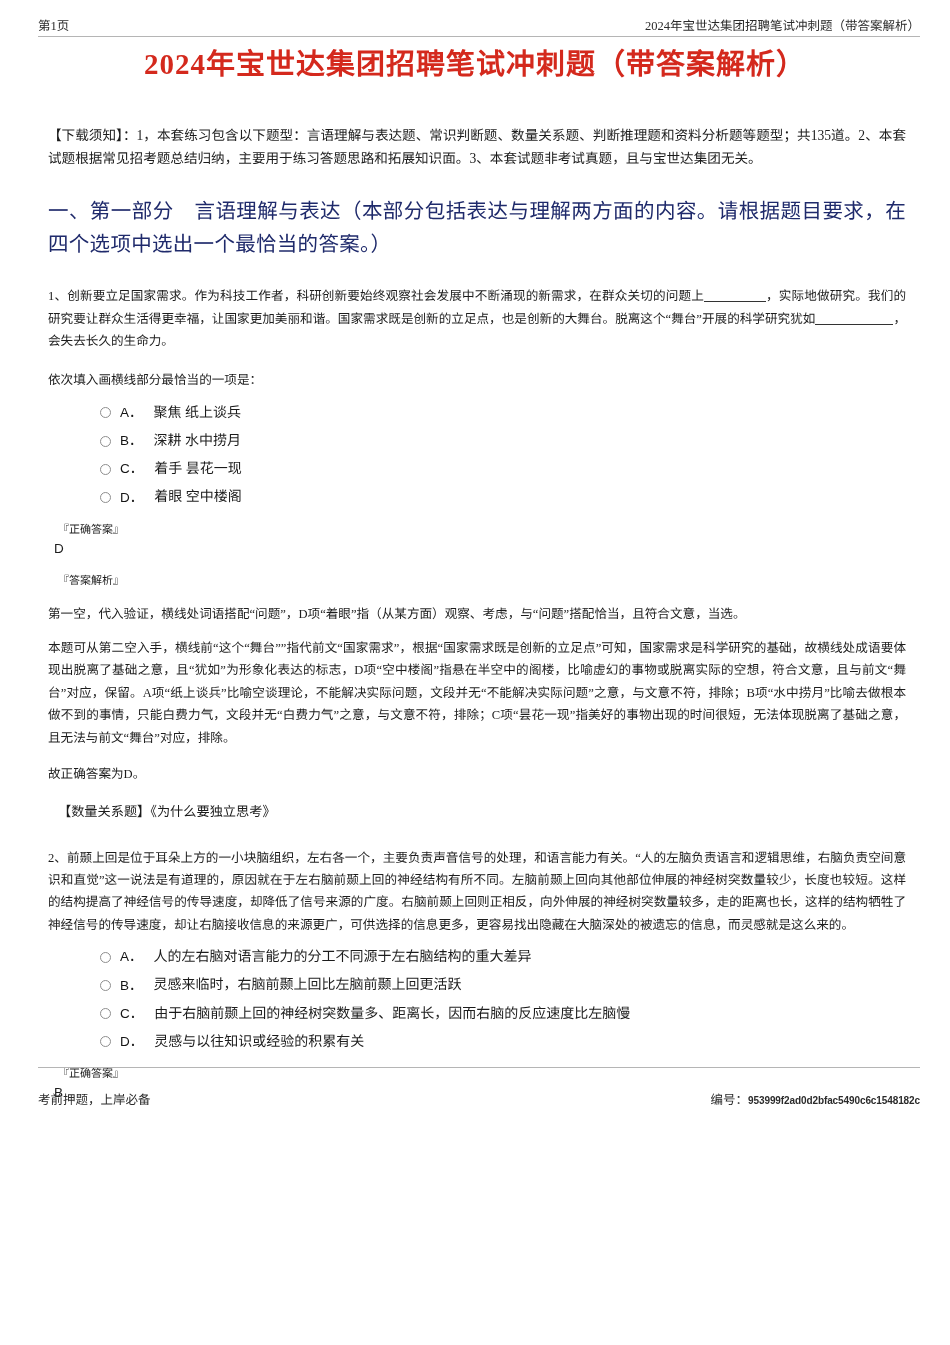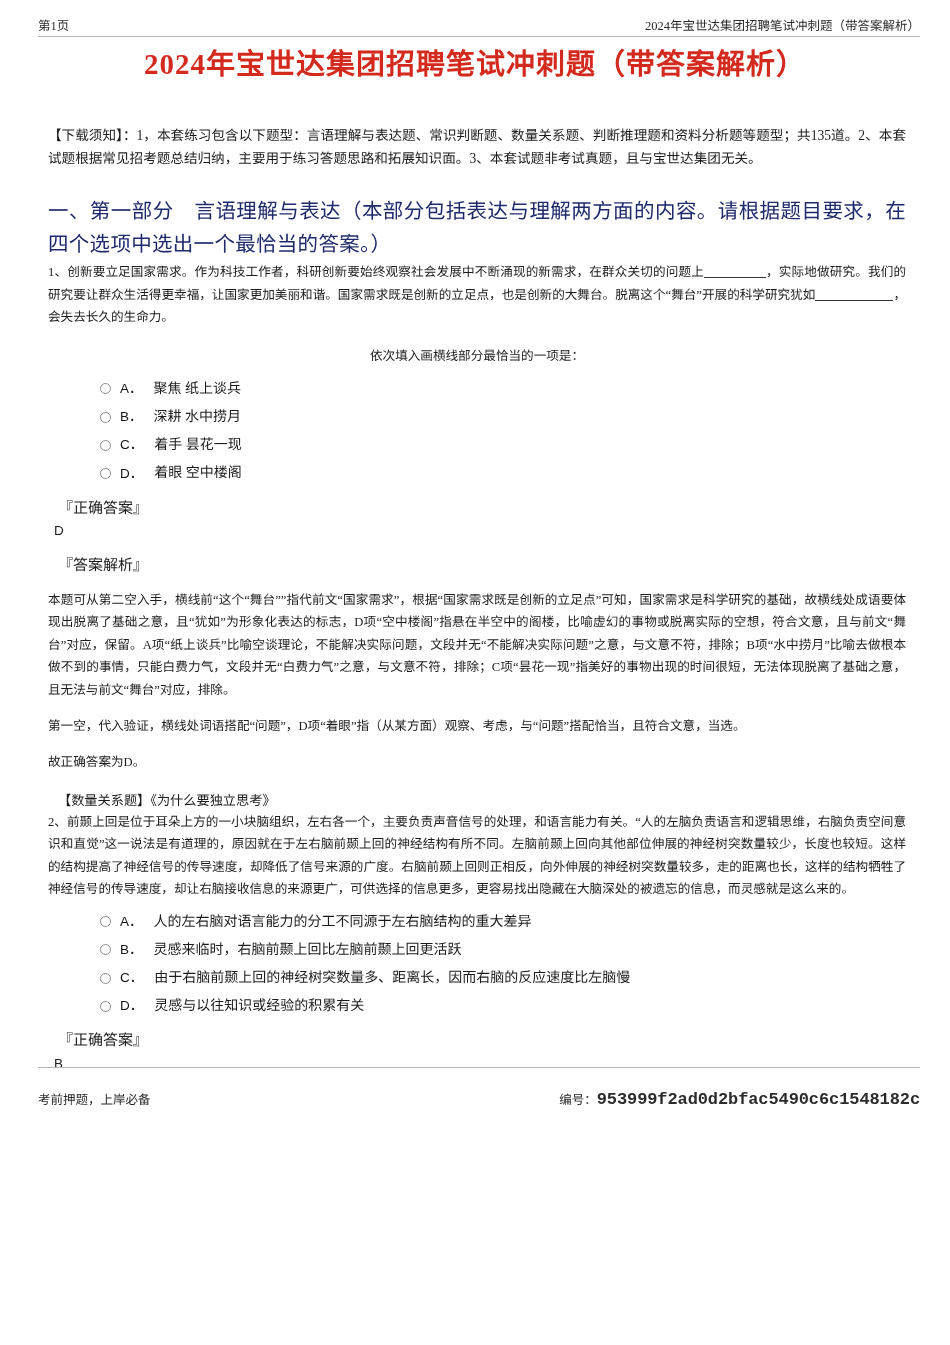"1、创新要立足国家需求。作为科技工作者，科研创新要始终观察社会发展中不断涌现的新" .q-block { margin-top: none -> 24px }
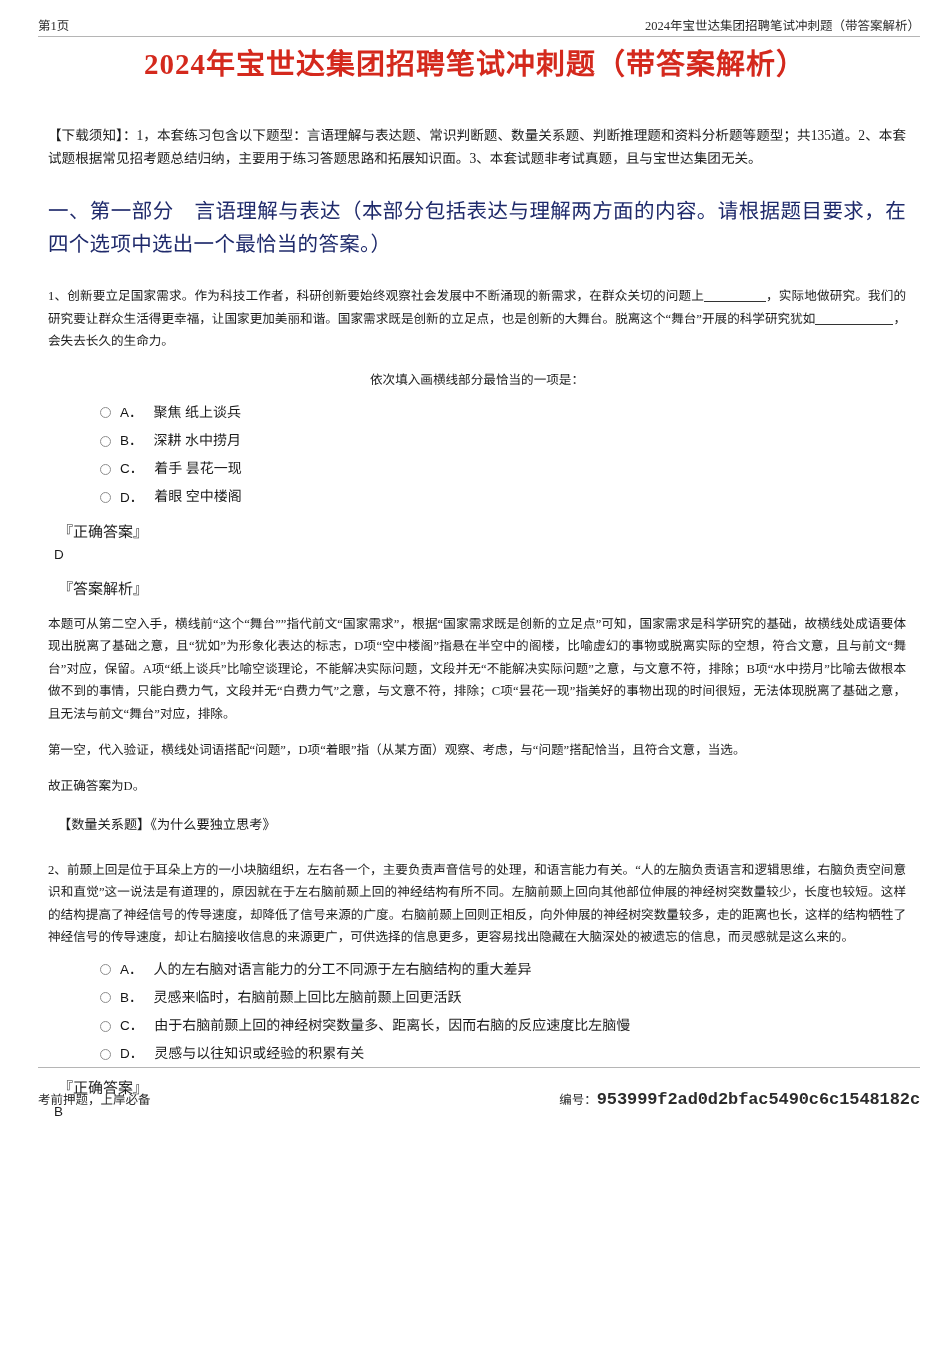"依次填入画横线部分最恰当的一项是：" .q-prompt { text-align: center -> none }
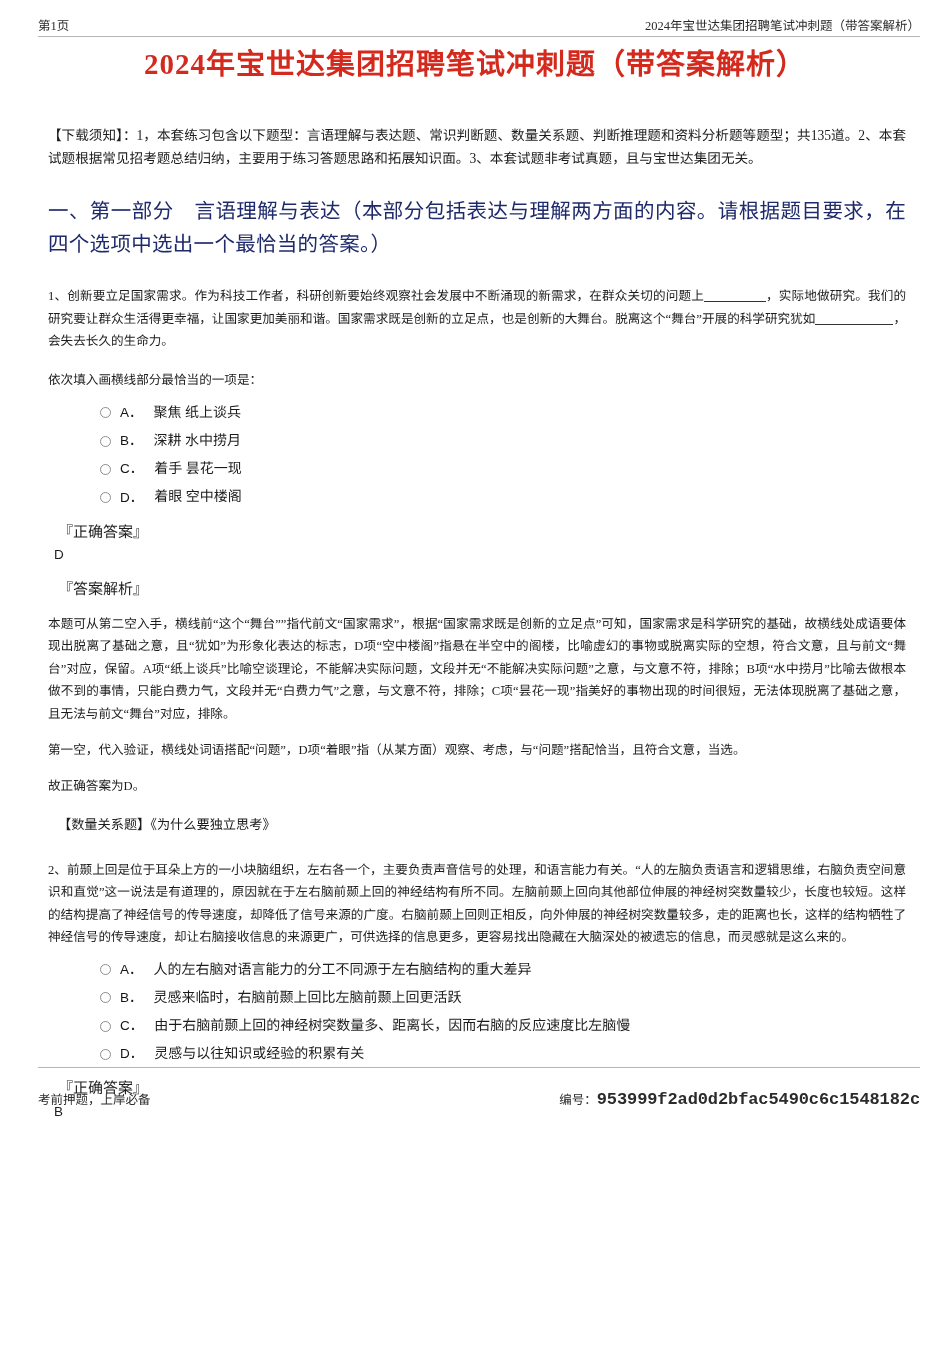"『正确答案』" .tag-line { font-size: 15px -> 11px }
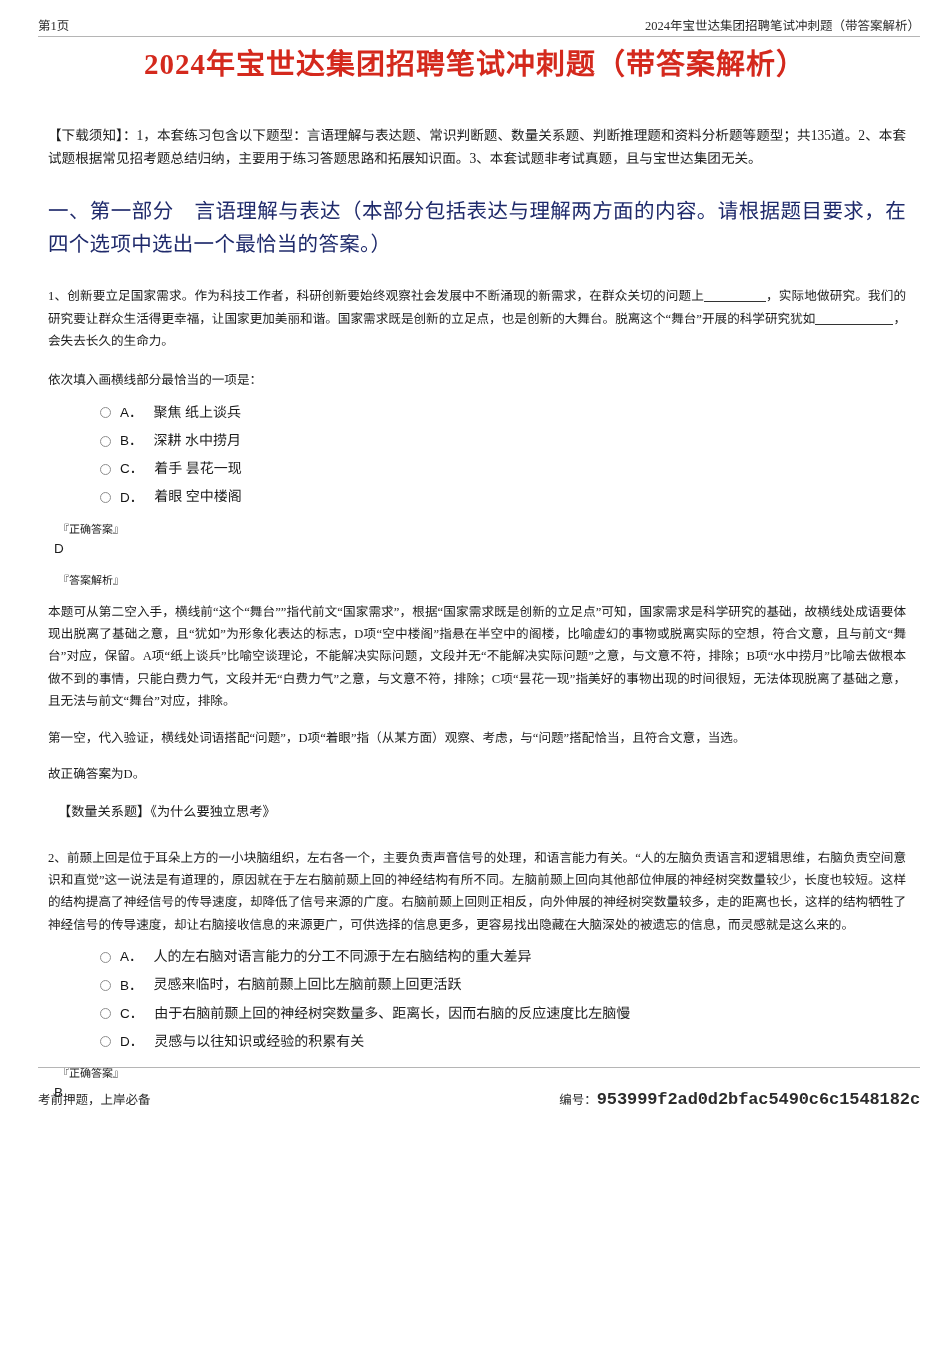"本题可从第二空入手，横线前“这个“舞台””指代前文“国家需求”，根据“国家需求既" p.analysis-para { order: before "第一空，代入验证，横线处词语搭配“问题”，D项“着眼”指（从某方面）观察、考虑，" -> after "第一空，代入验证，横线处词语搭配“问题”，D项“着眼”指（从某方面）观察、考虑，" }
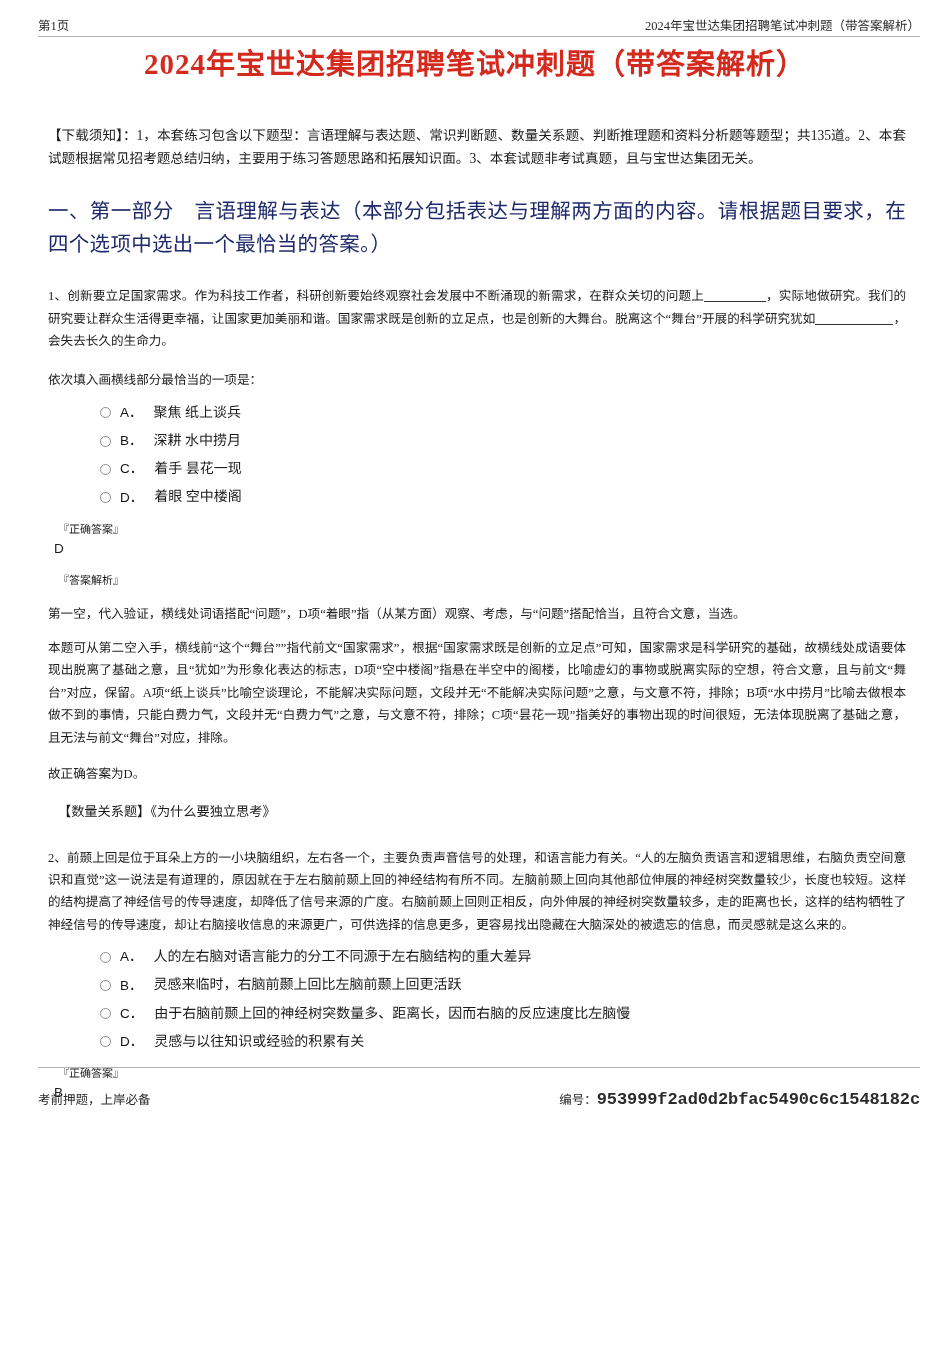"953999f2ad0d2bfac5490c6c1548182c" .footer-code-value { font-family: Liberation Mono, monospace -> Liberation Sans, sans-serif; font-size: 17px -> 10px }
